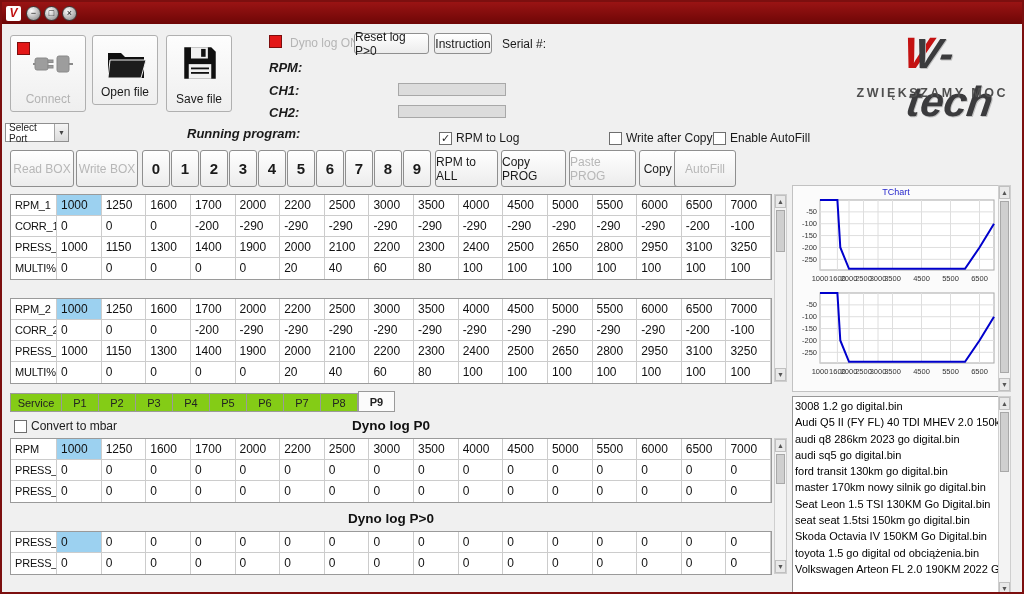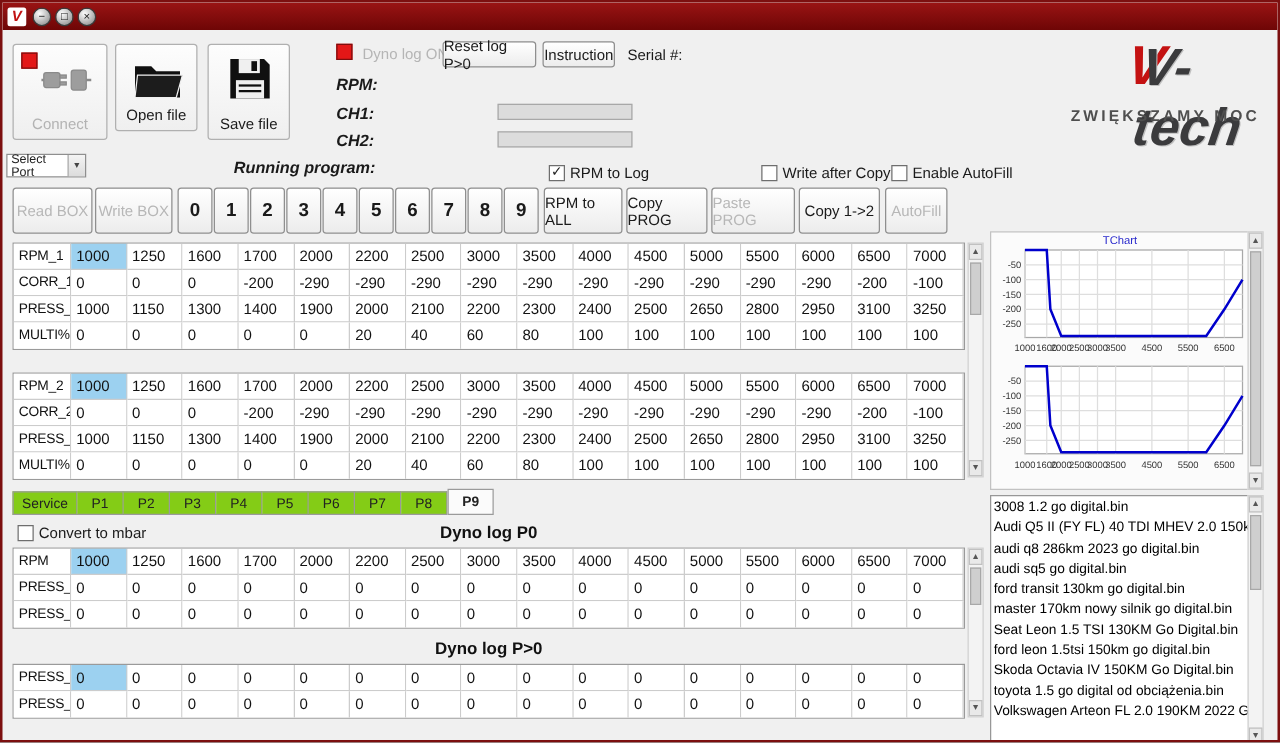"AutoFill" div.btn { left: 706px -> 672px; width: 50px -> 62px }
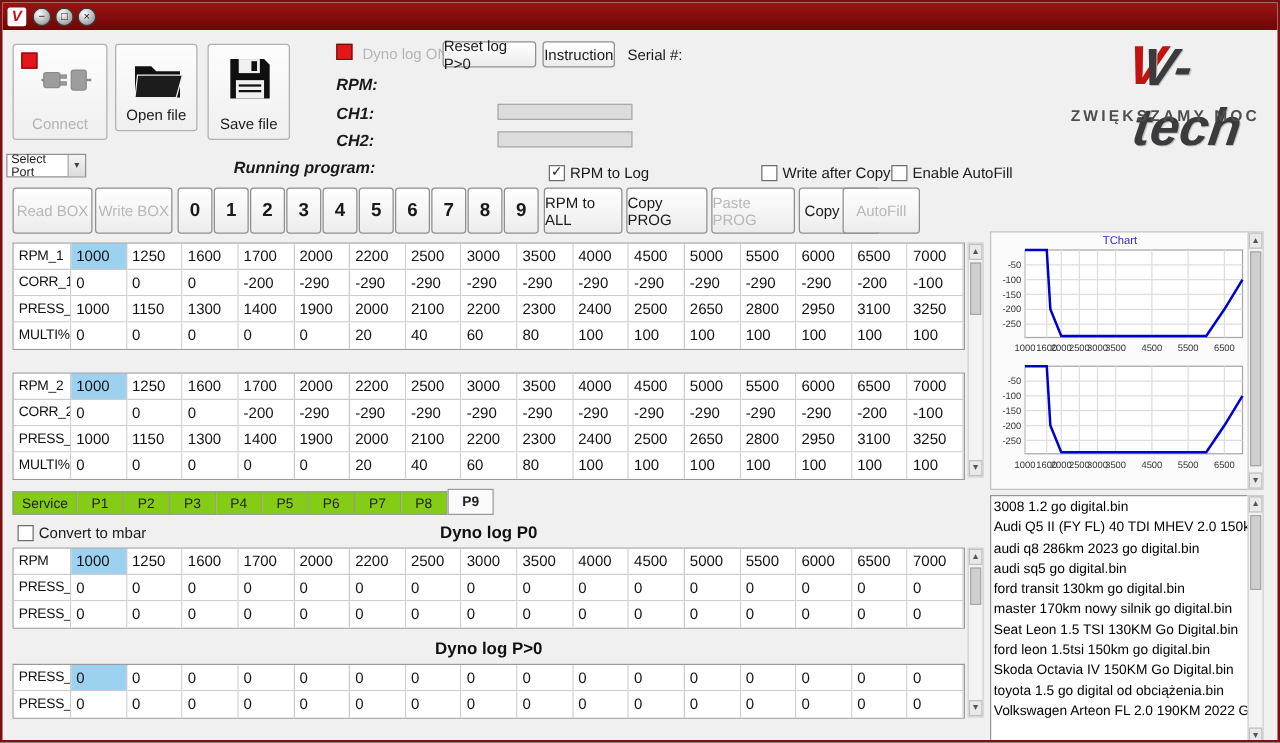"ford leon 1.5tsi 150km go" div.file-item { text: ford leon -> seat seat }
